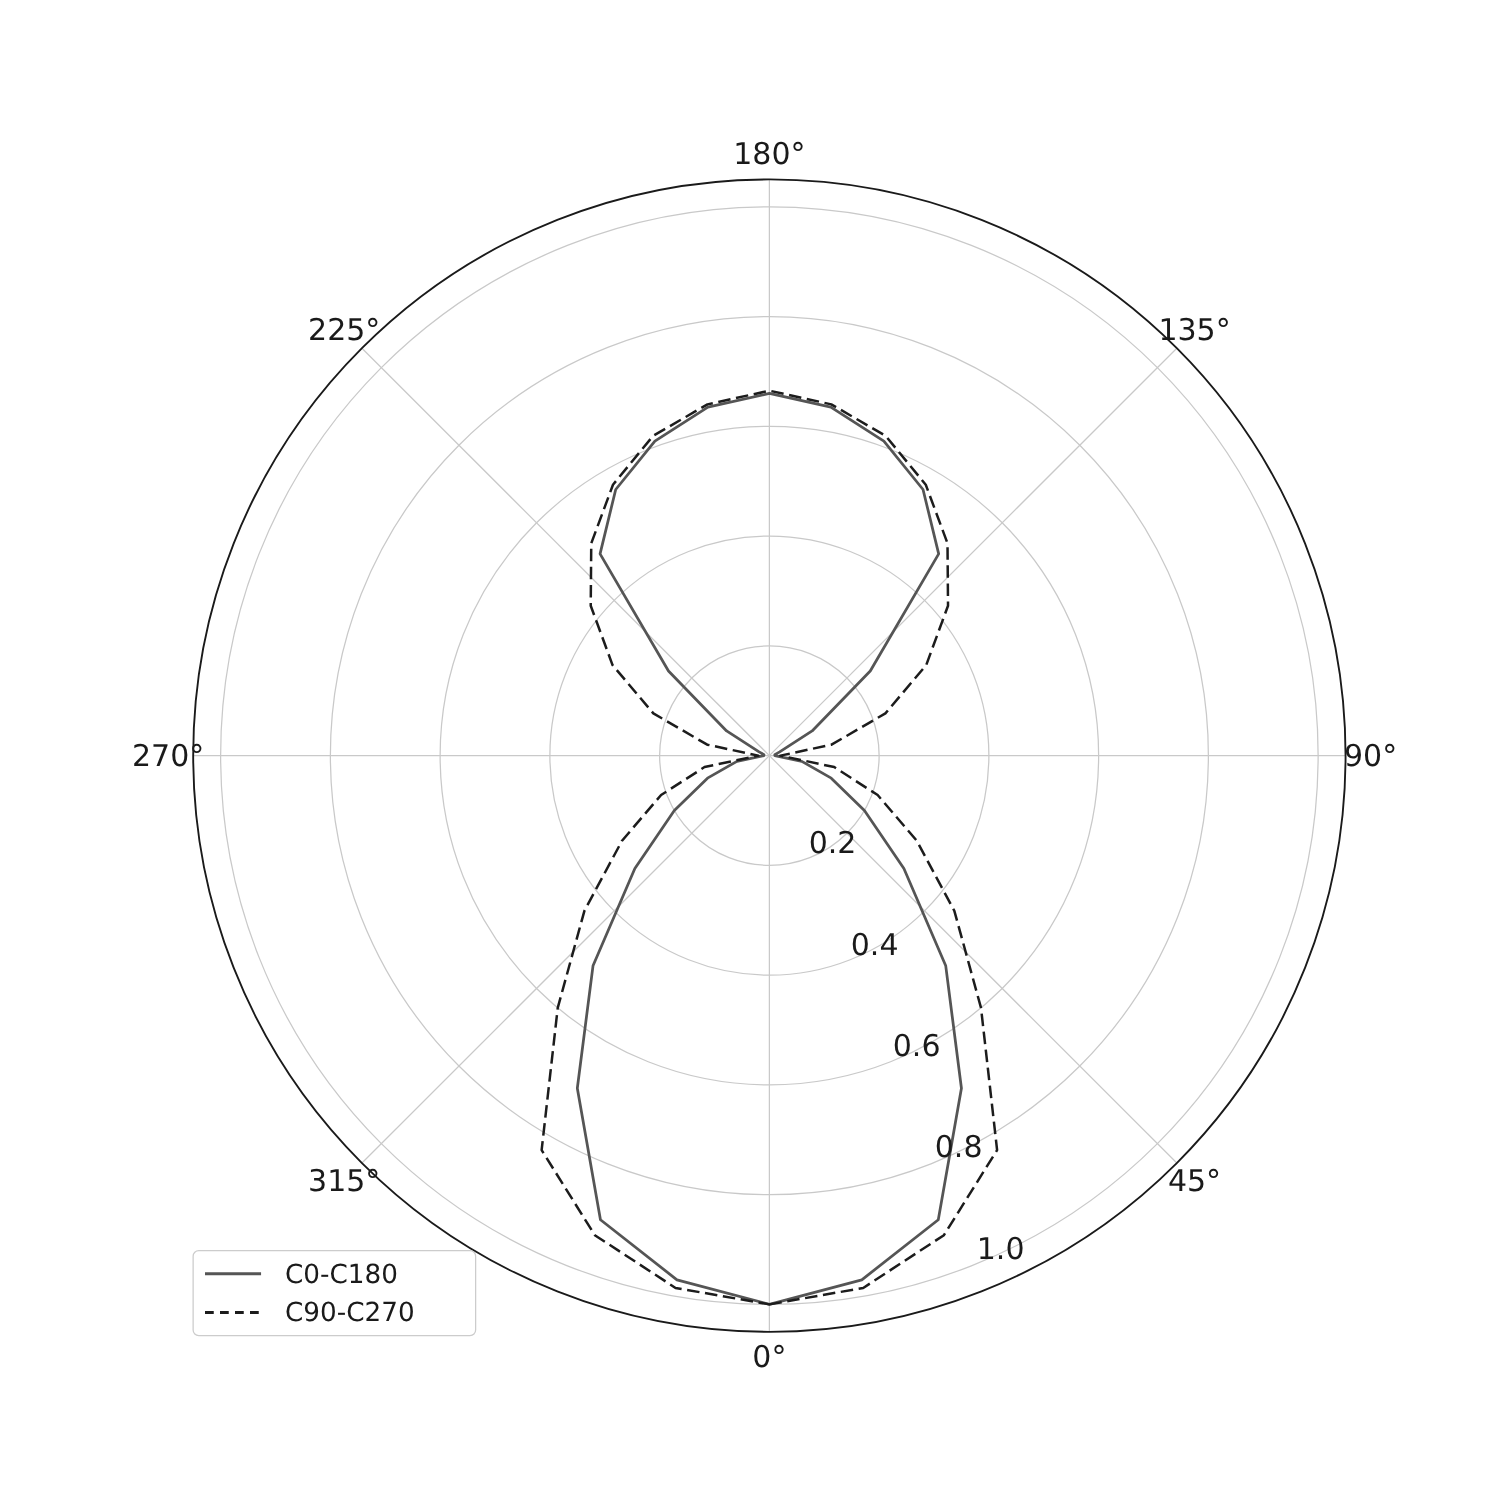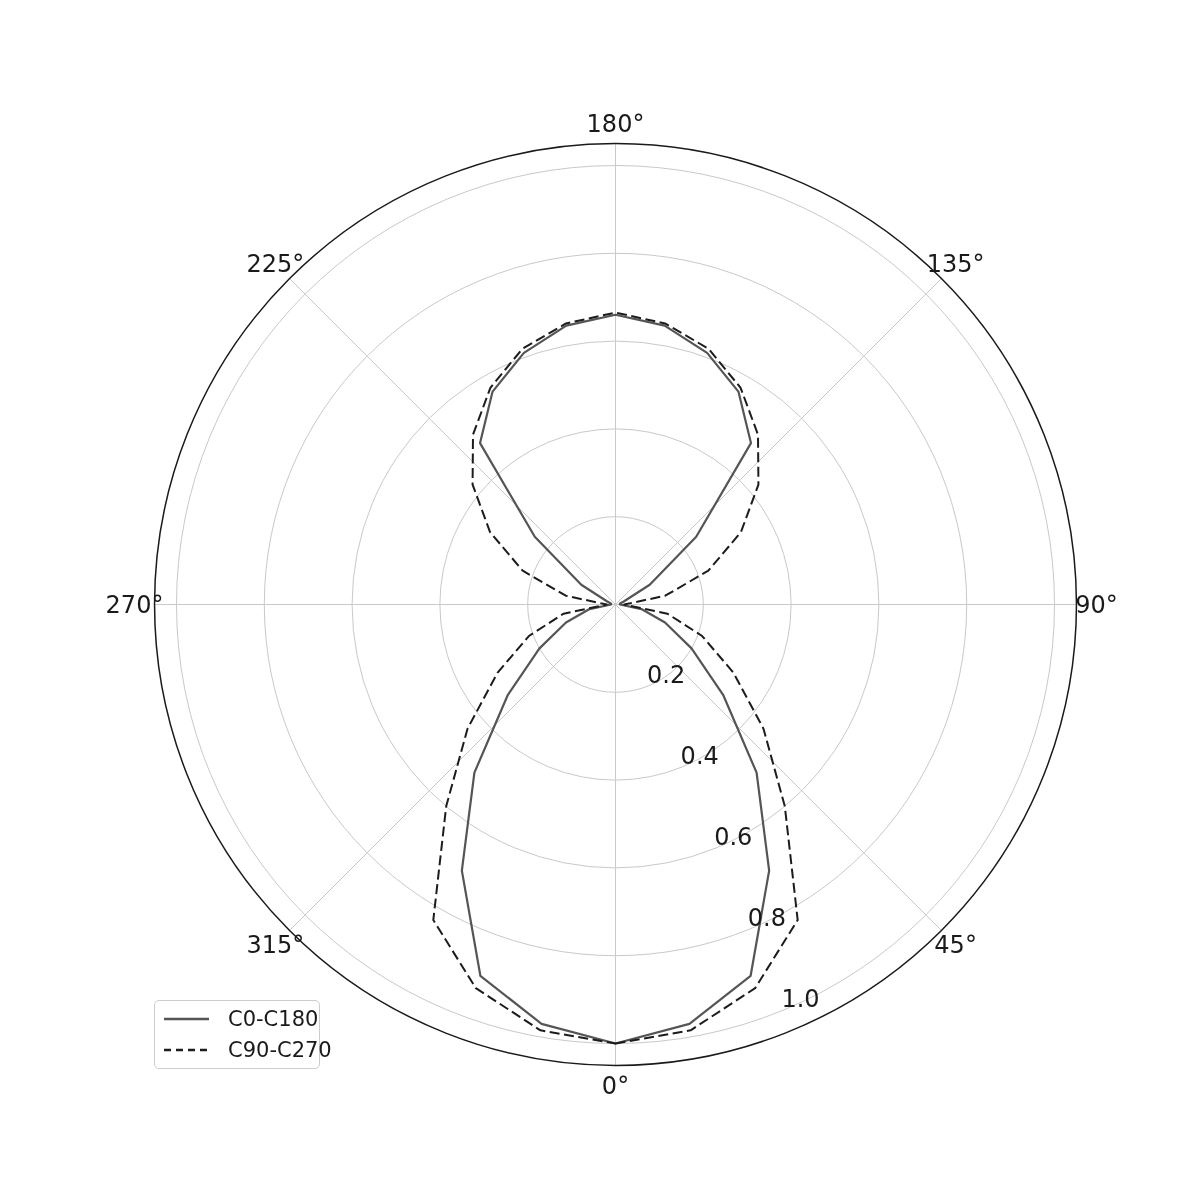"C0-C180" .legend { width: 166px -> 227px }
